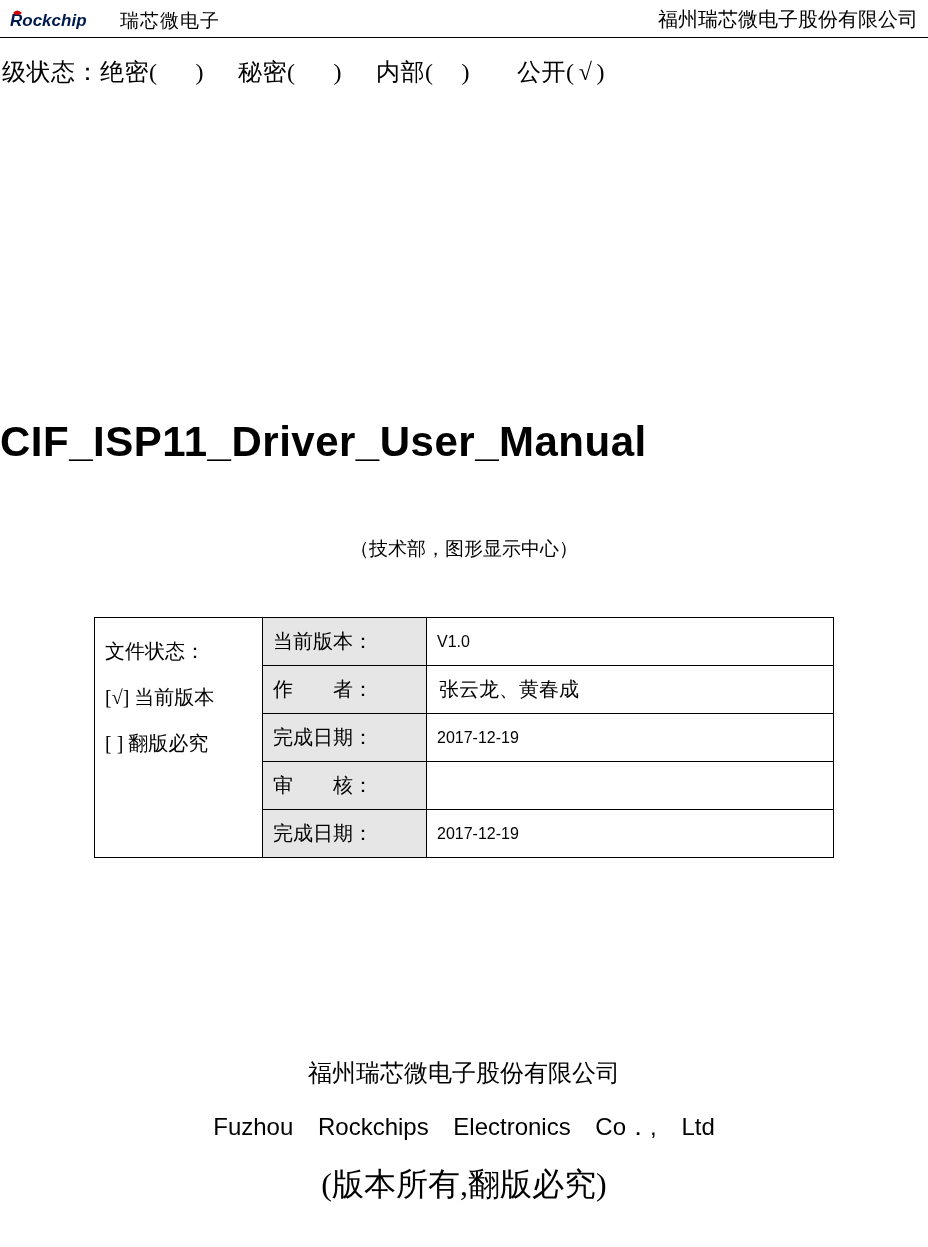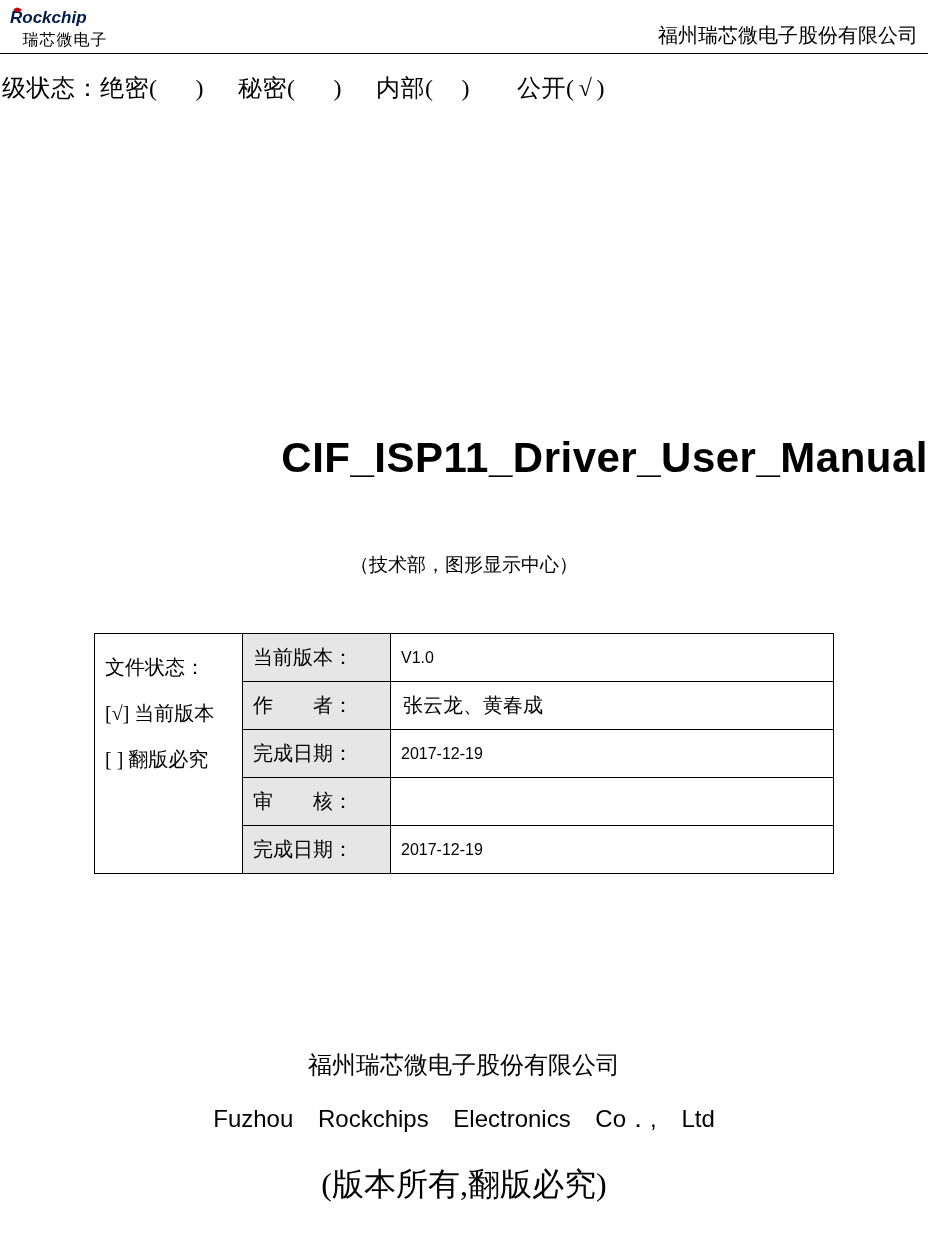"Rockchip" .logo-block { flex-direction: column -> row }
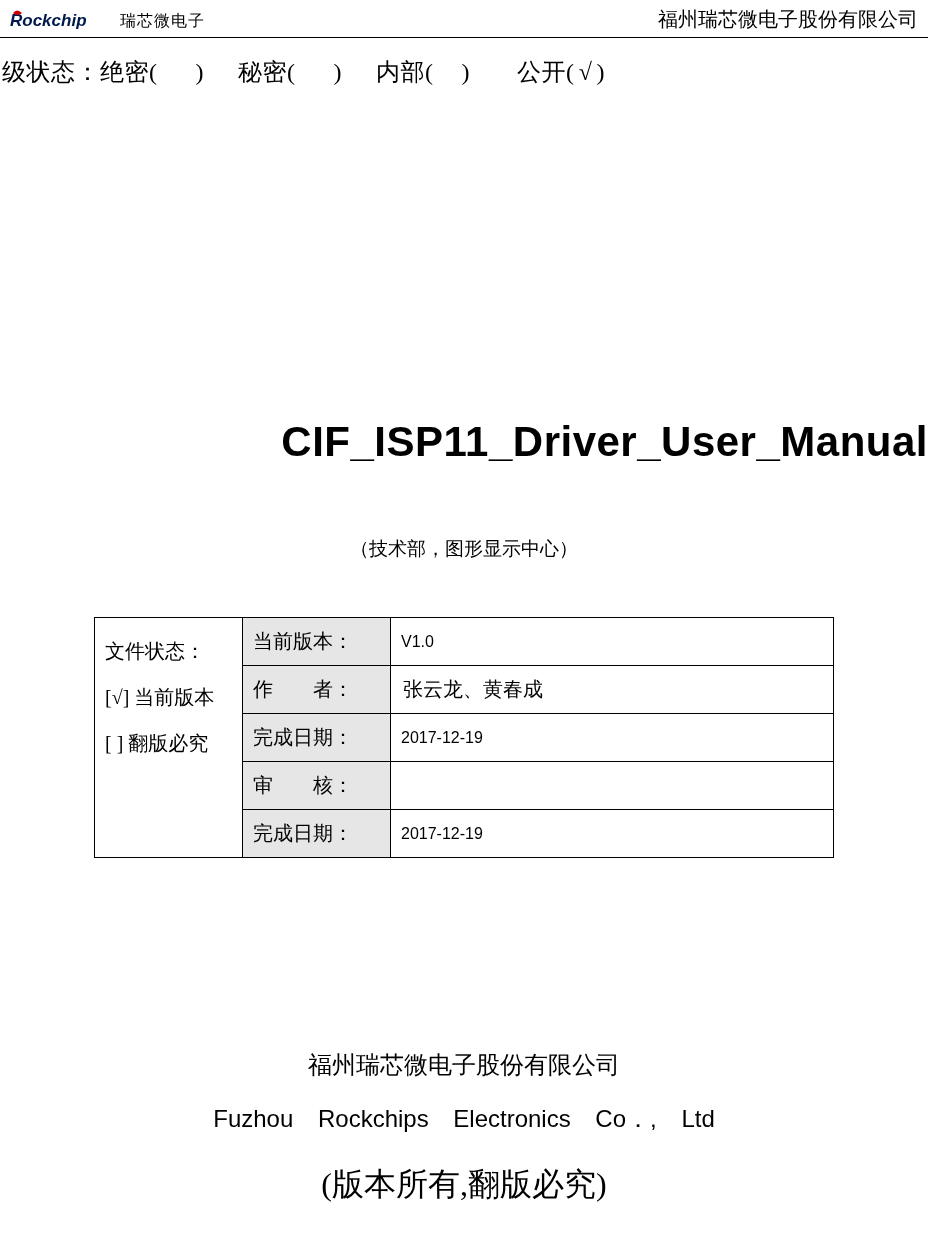"瑞芯微电子" .logo-sub { font-size: 16px -> 19px }
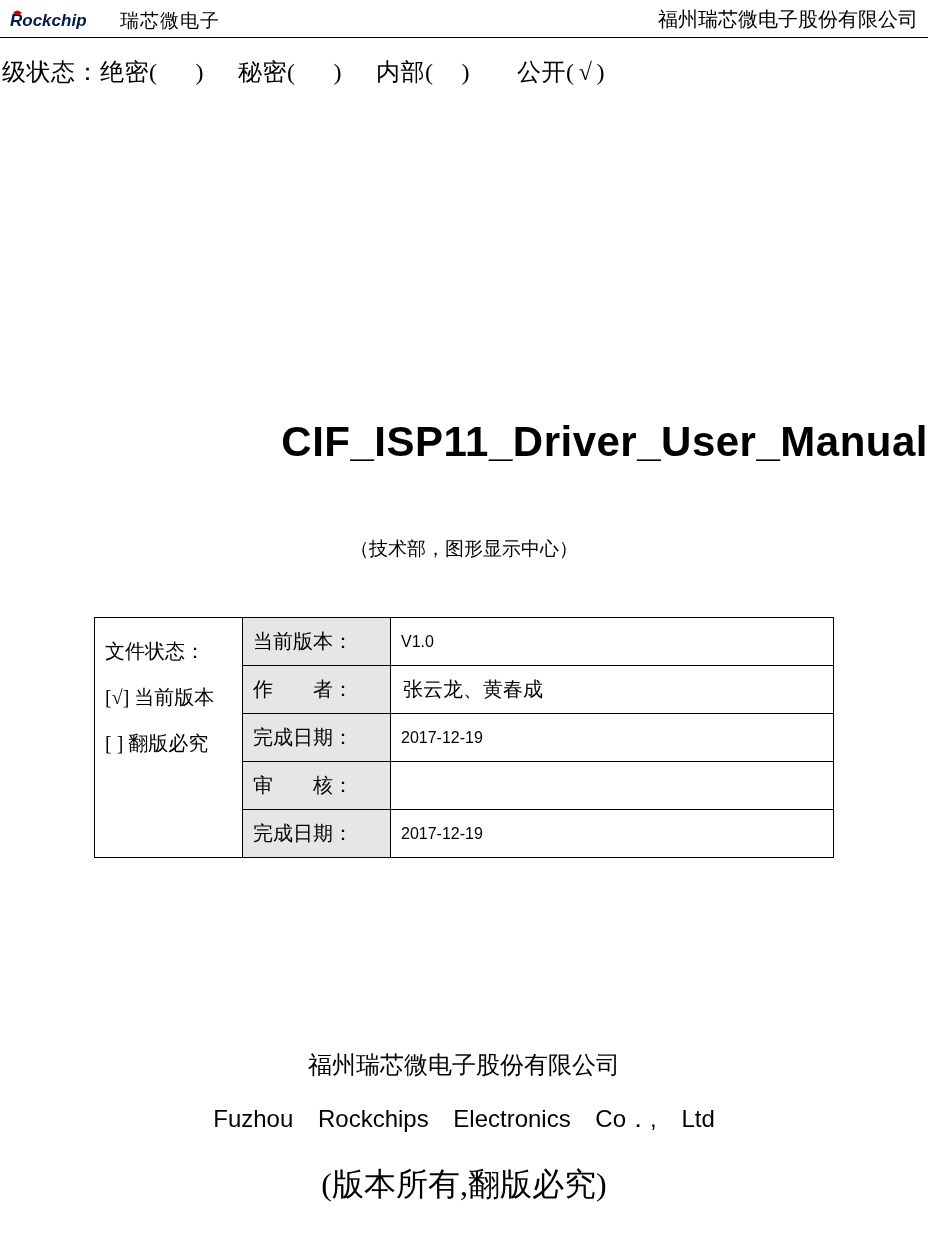"CIF_ISP11_Driver_User_Manual" .title { text-align: right -> left }
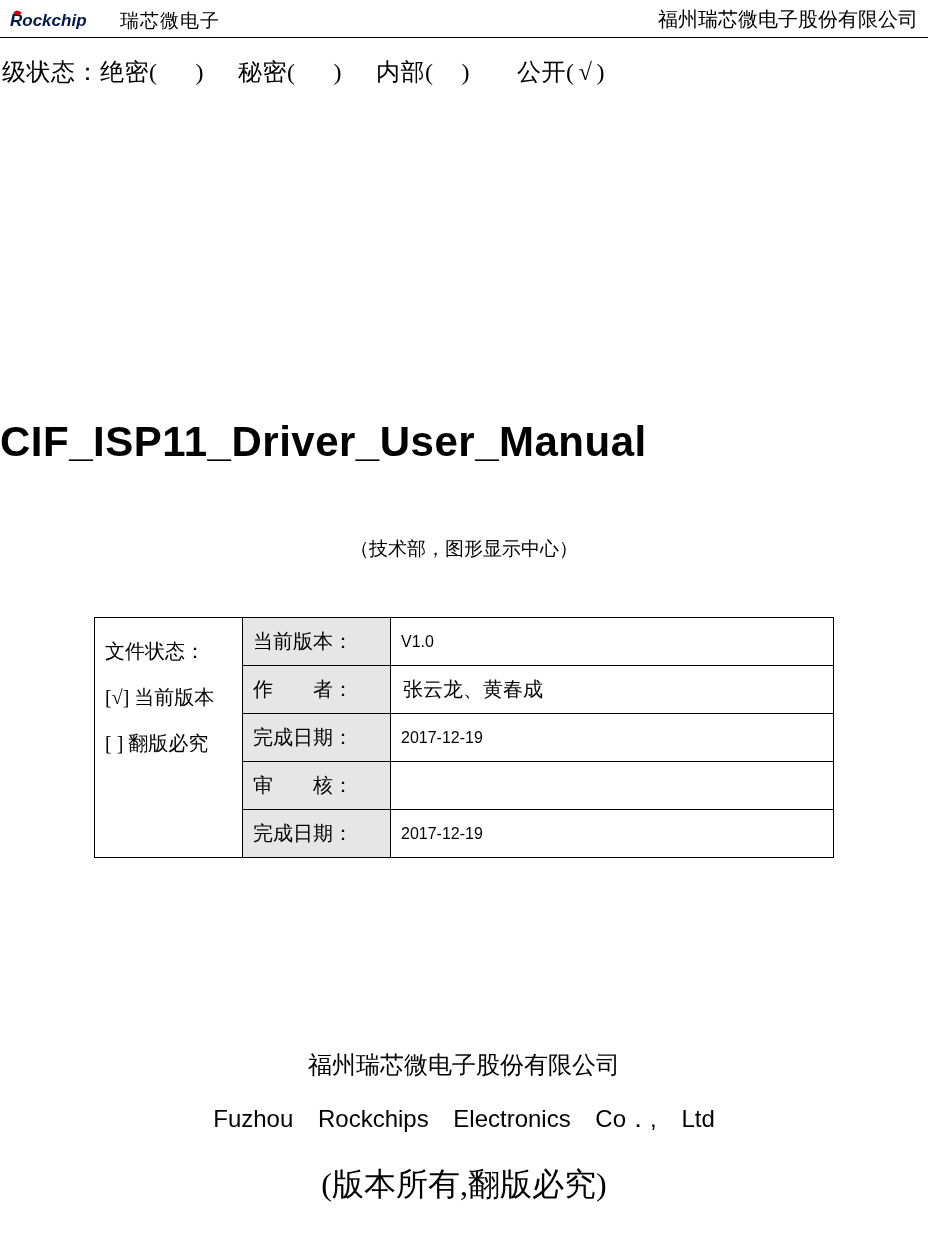"文件状态：" .info-table td.status-cell { width: 148px -> 168px }
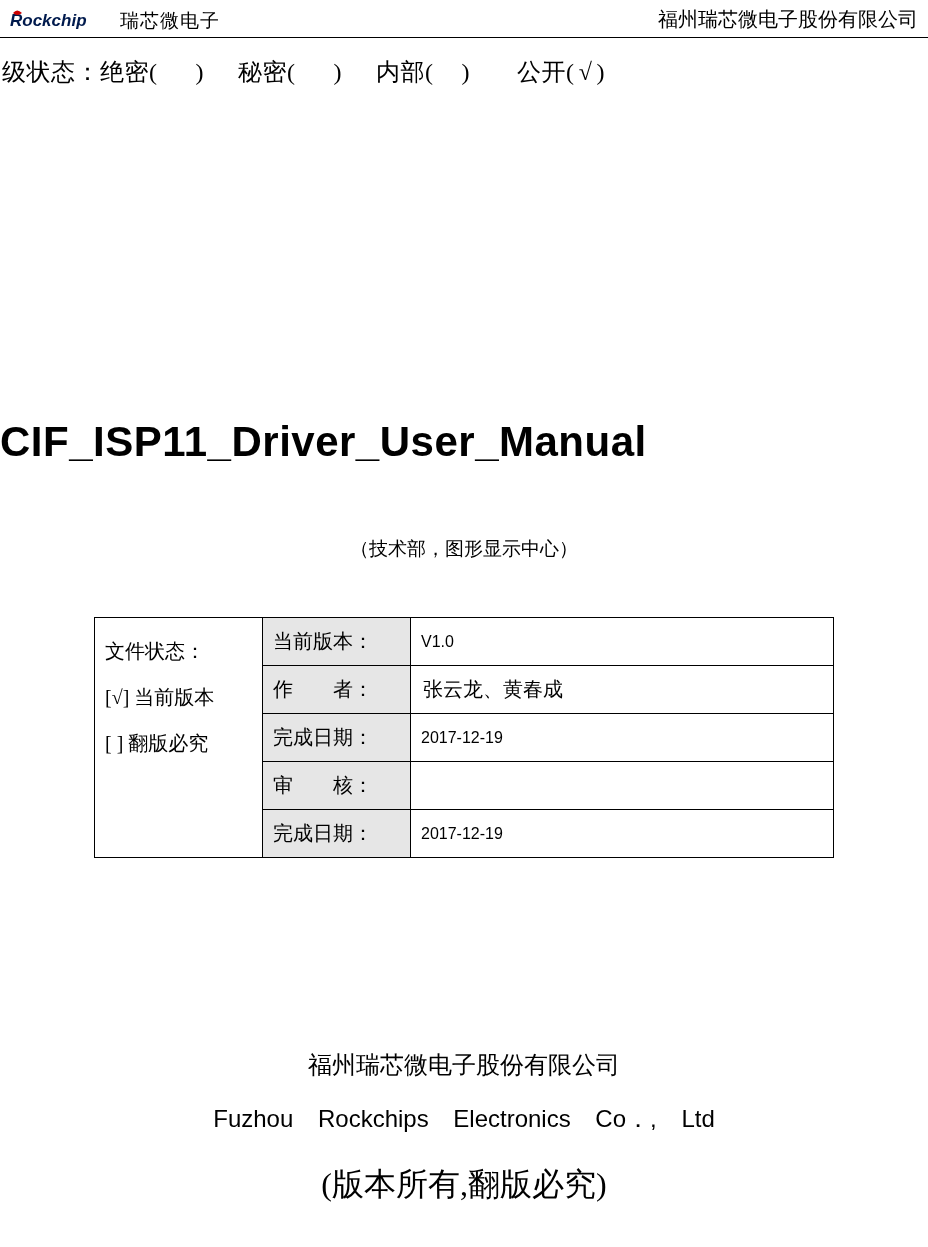"当前版本：" .info-table td.label-cell { width: 148px -> 164px }
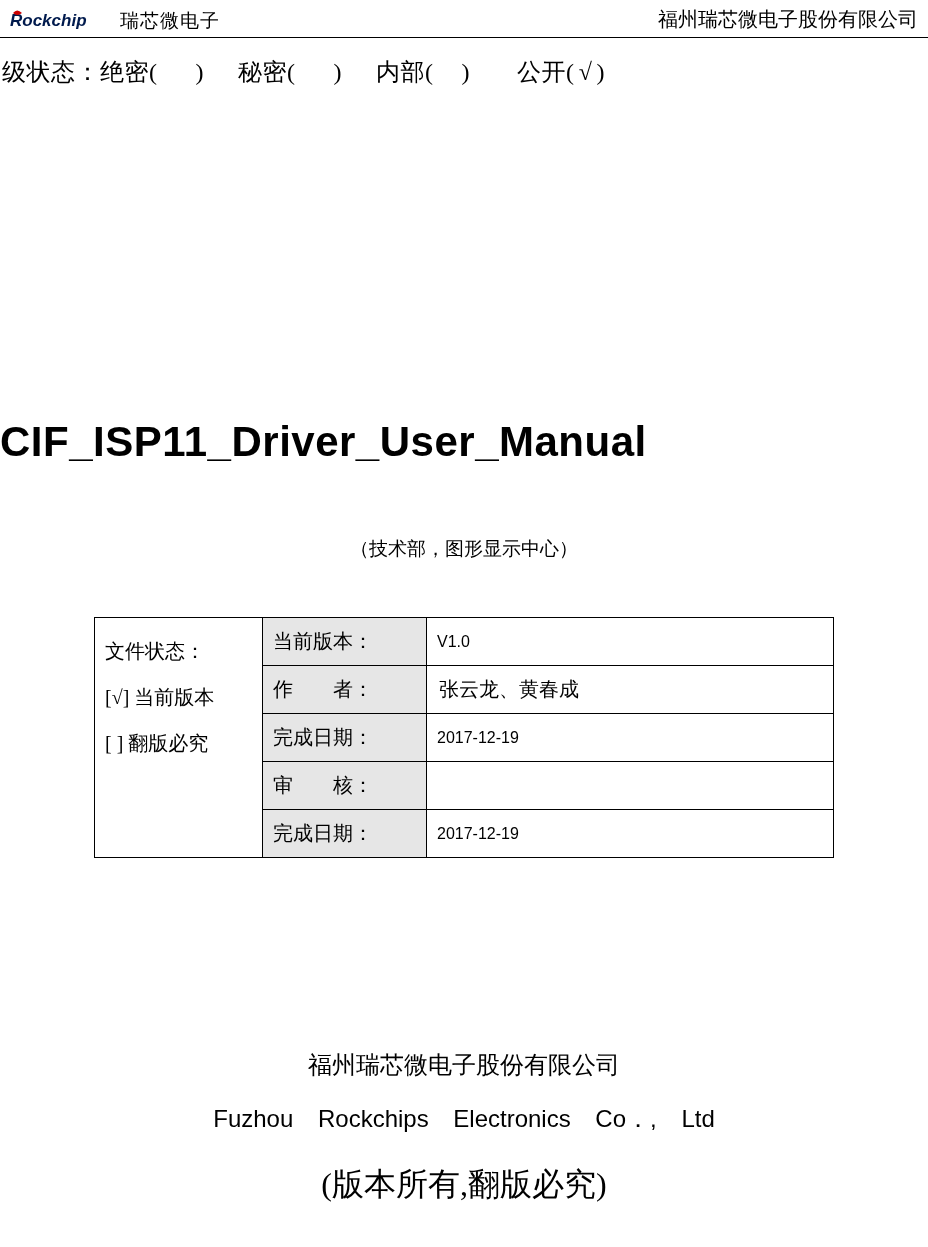"Fuzhou Rockchips Electronics Co．, Ltd" .footer-en { margin-bottom: 28px -> 20px }
